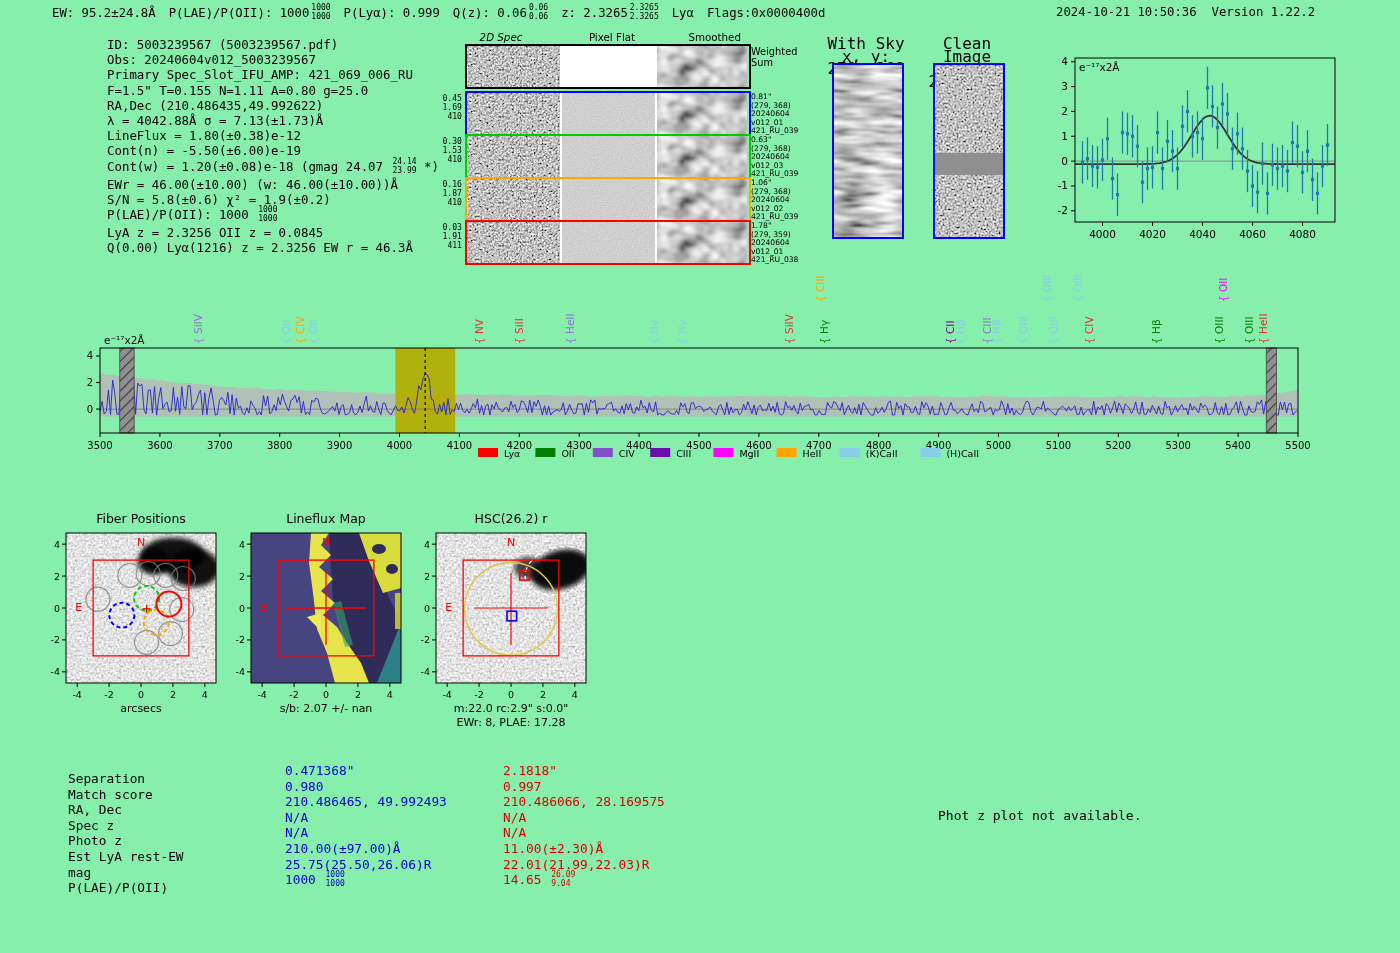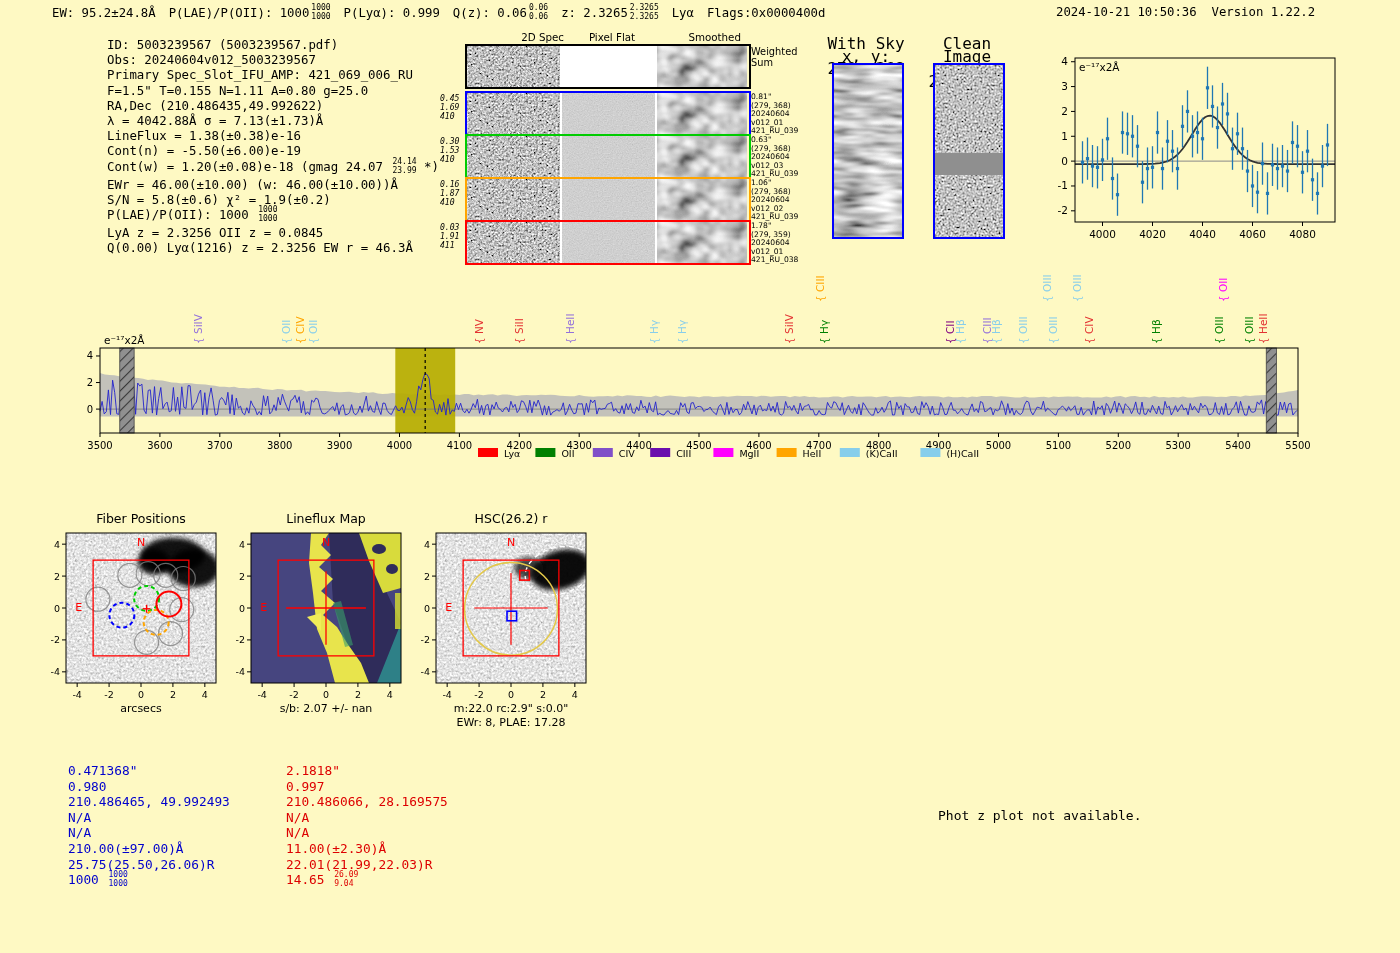"EW: 95.2±24.8Å P(LAE)/P(OII): 1000" #page { background: #fef9c3 -> #86efac }
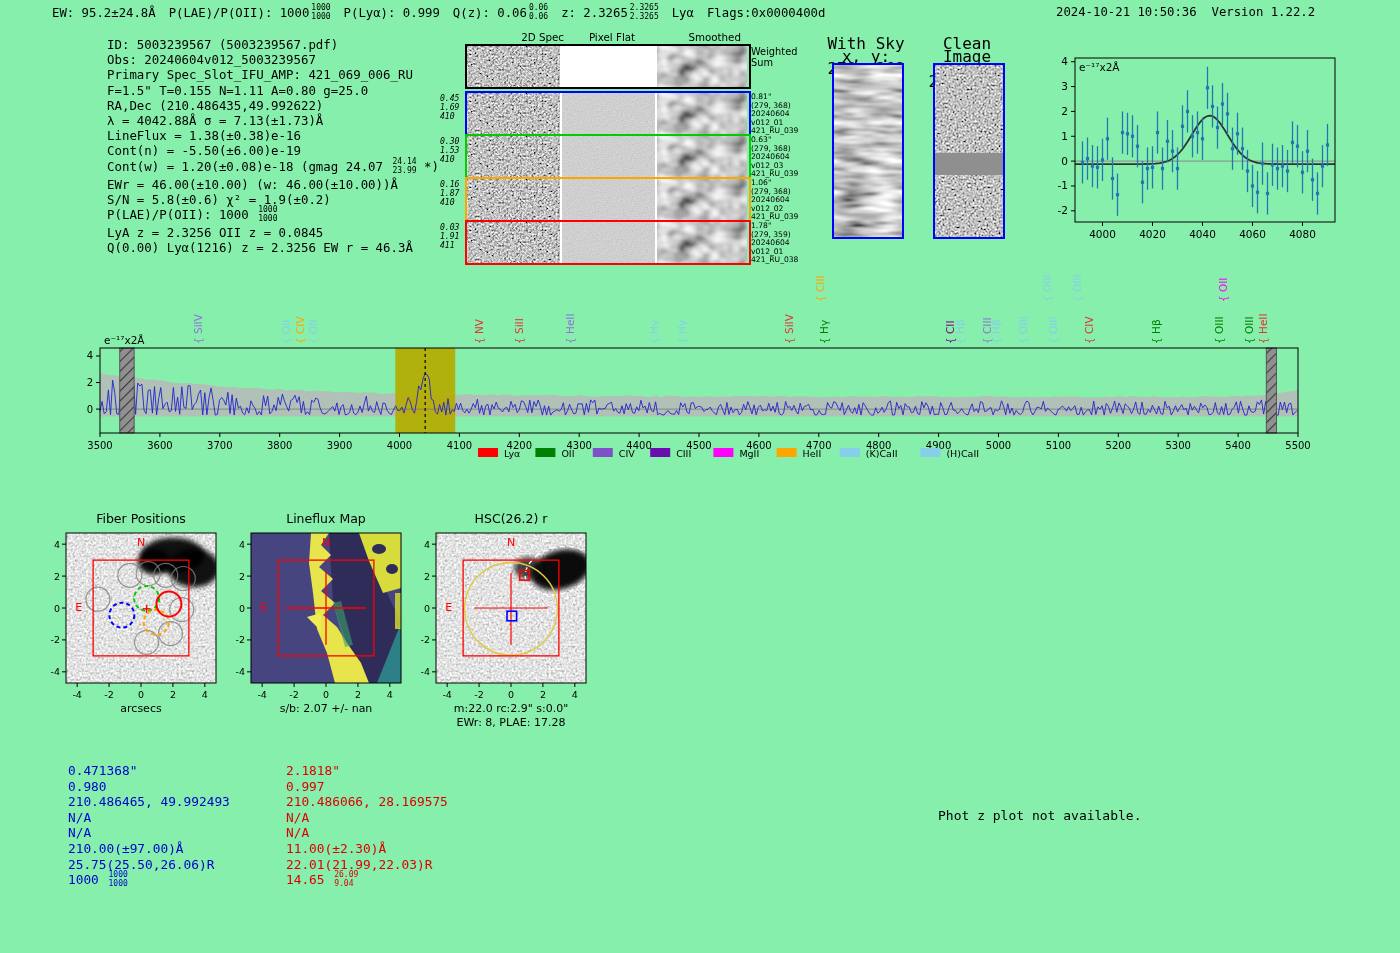"2D Spec" div.abs { font-style: none -> italic; left: 484px -> 461px; text-align: right -> center }
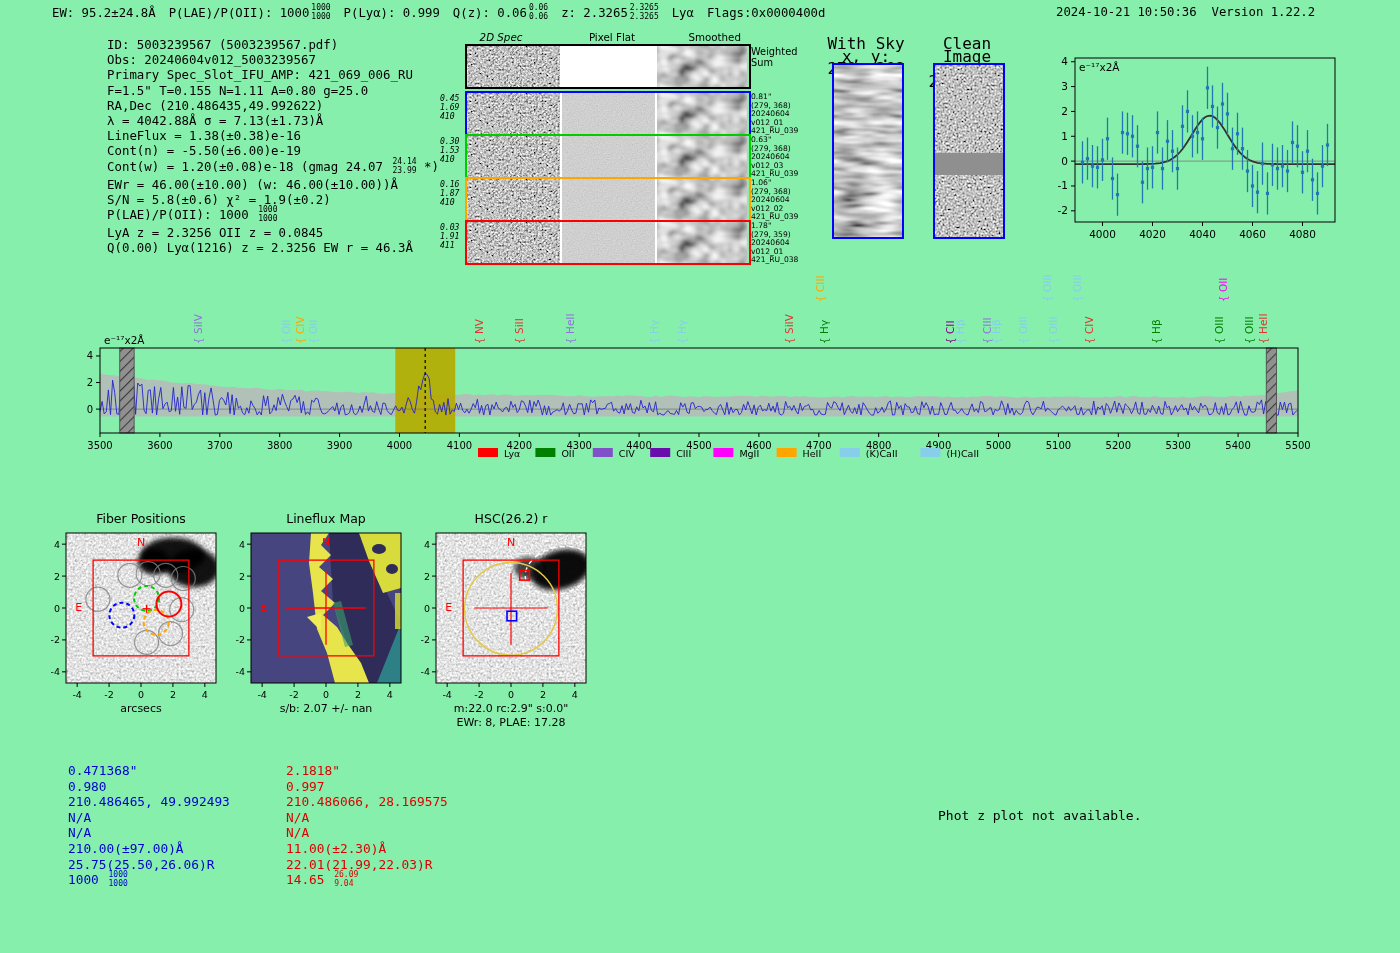"0.45" .leftlab { font-style: italic -> none; text-align: left -> right }
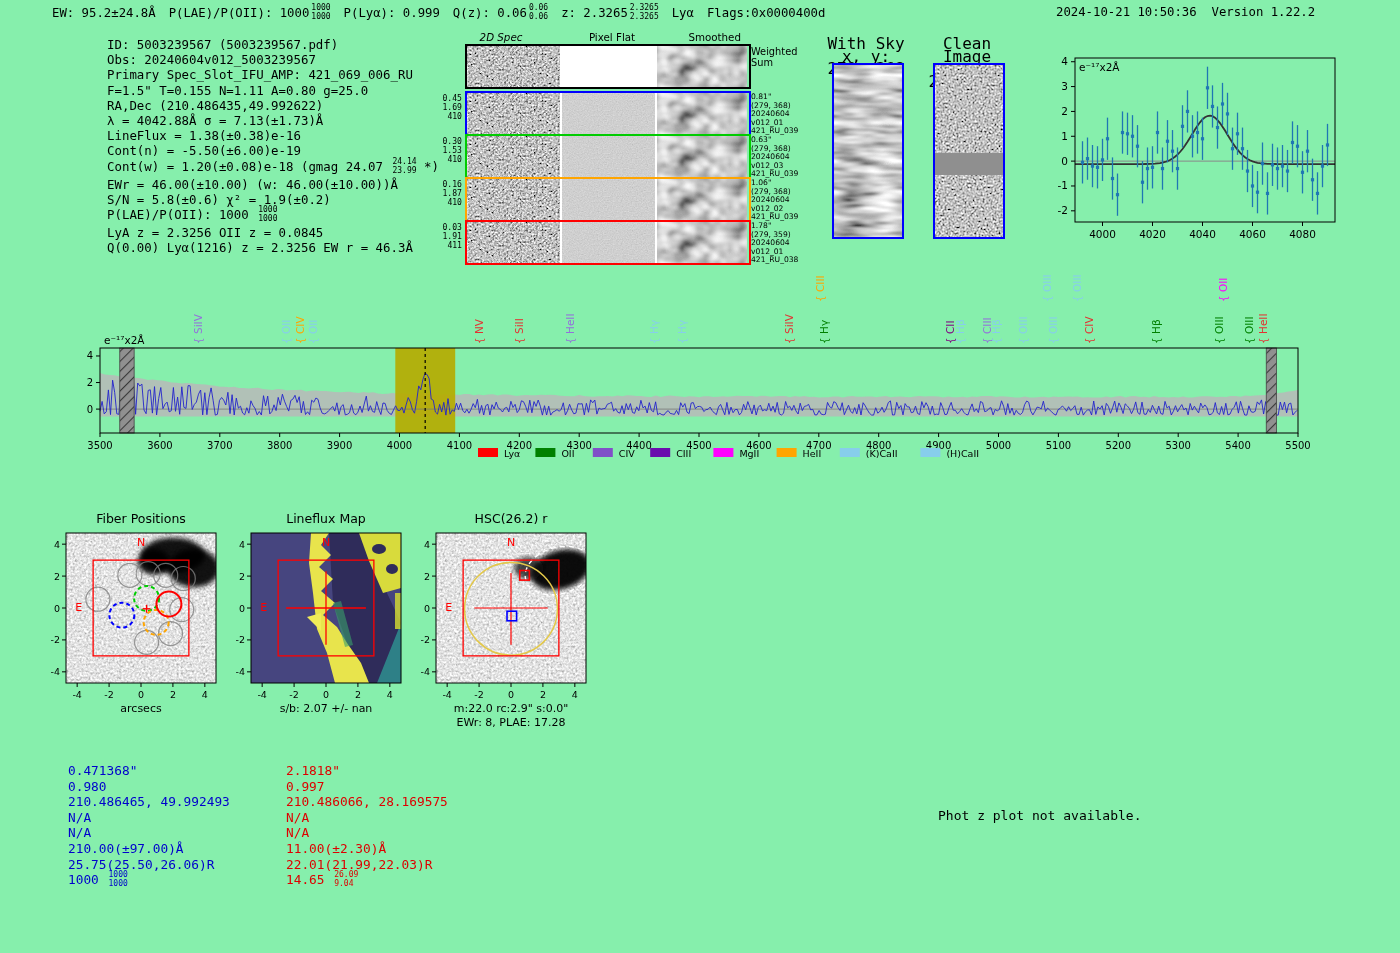"LineFlux = 1.38(±0.38)e-16" div { text: 1.38(±0.38)e-16 -> 1.80(±0.38)e-12 }
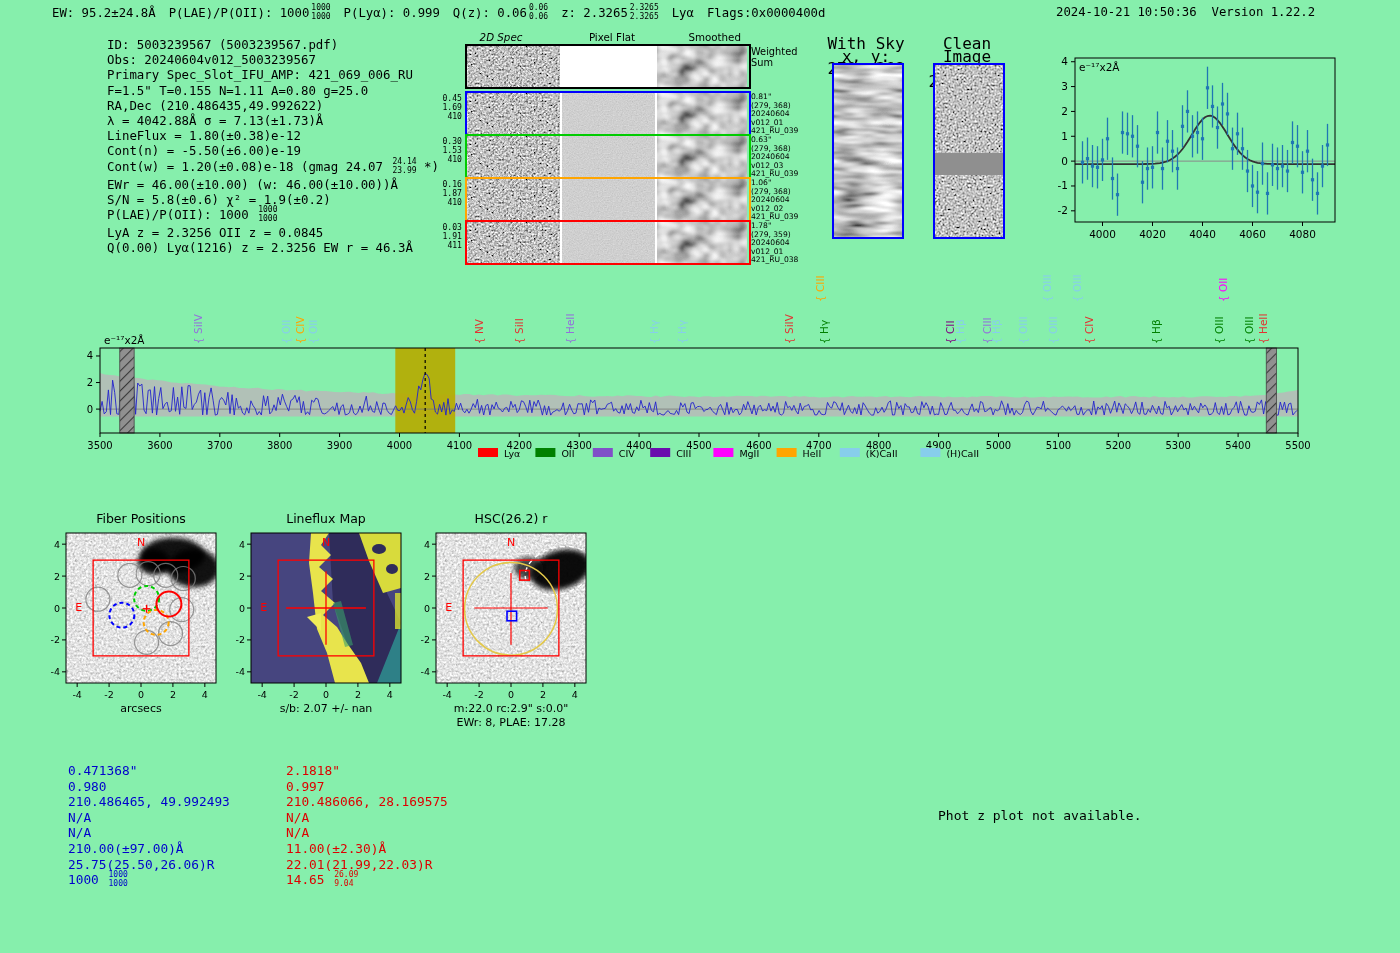"Separation" div.lblcol { html: none -> <div> <div>Separation</div> <div>Match score</div> <div>RA, Dec</div> <div>Spec z</div> <div>Photo z</div> <div>Est LyA rest-EW</div> <div>mag</div> <div>P(LAE)/P(OII)</div> </div> }
